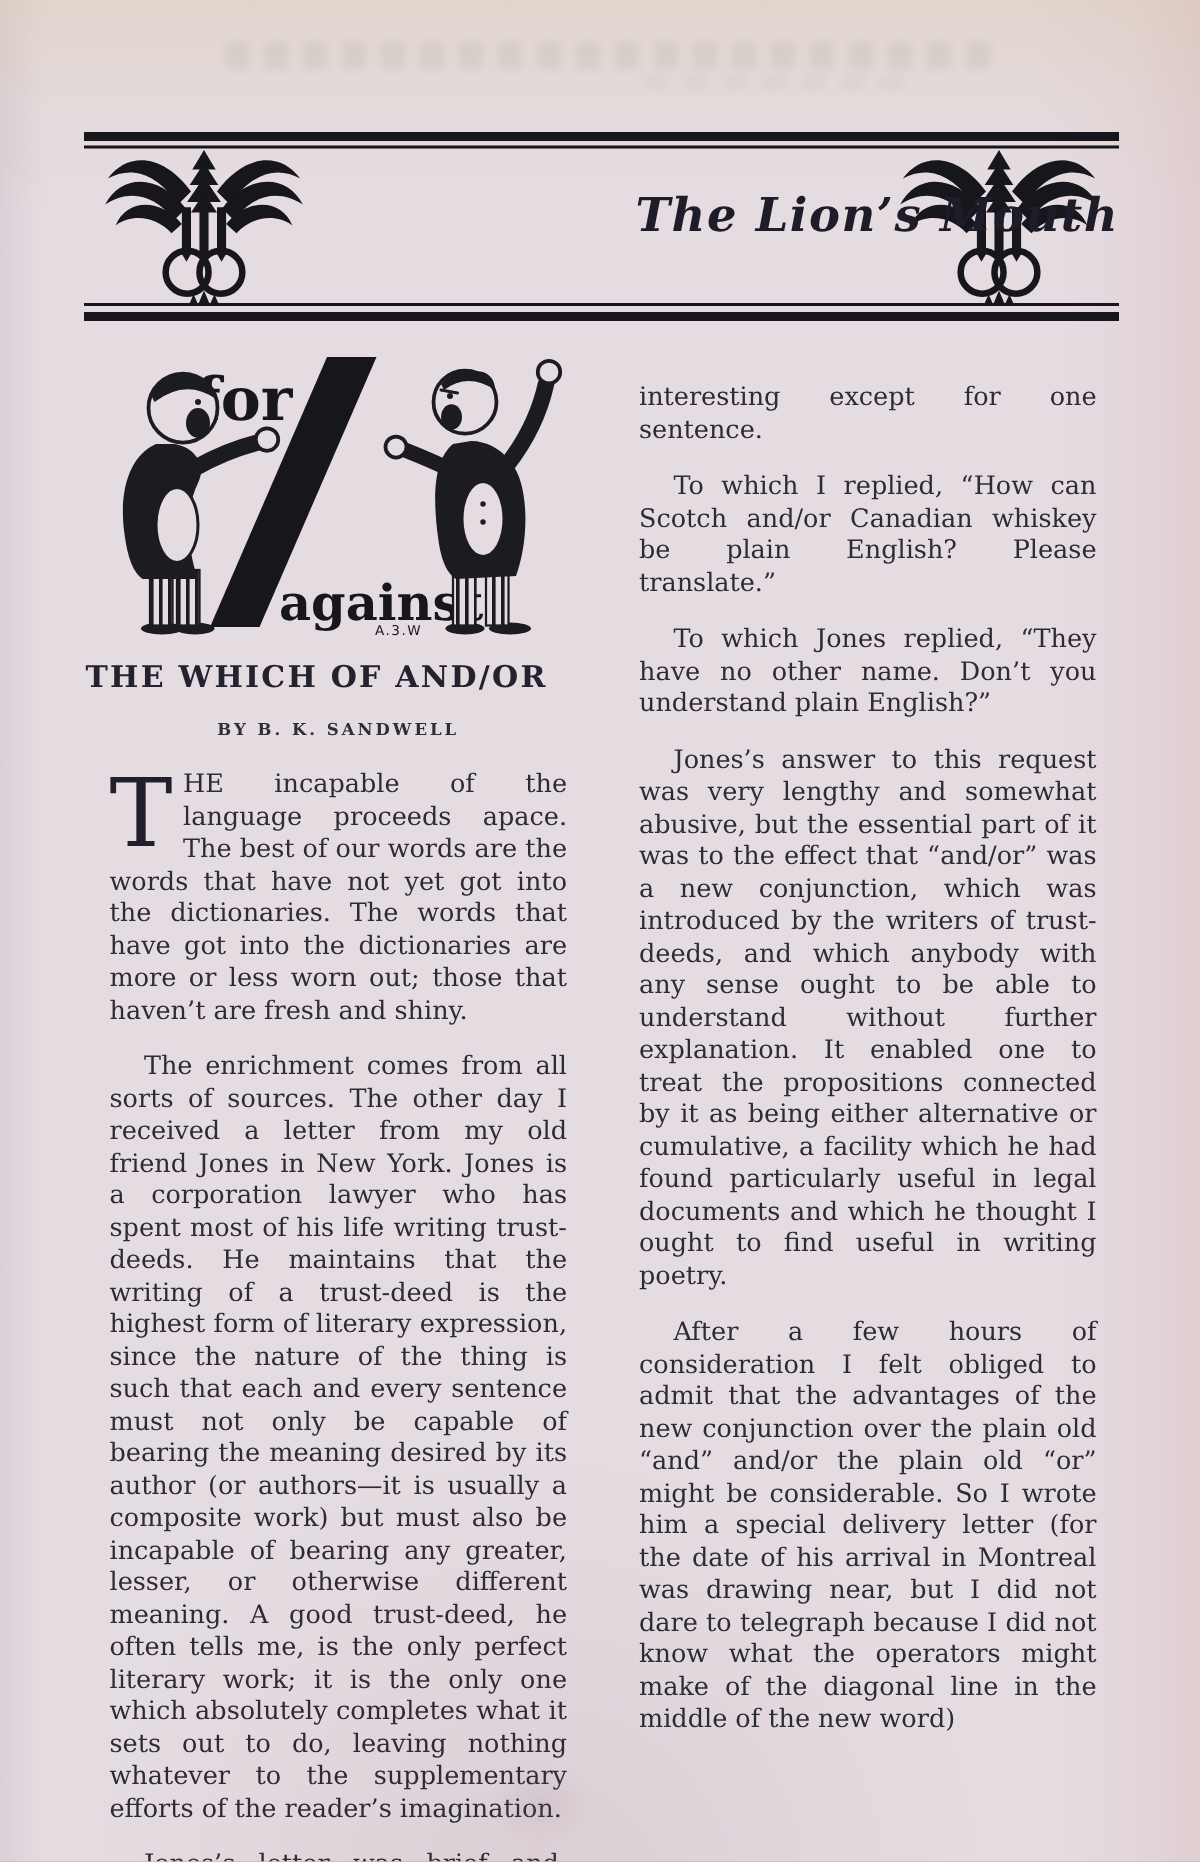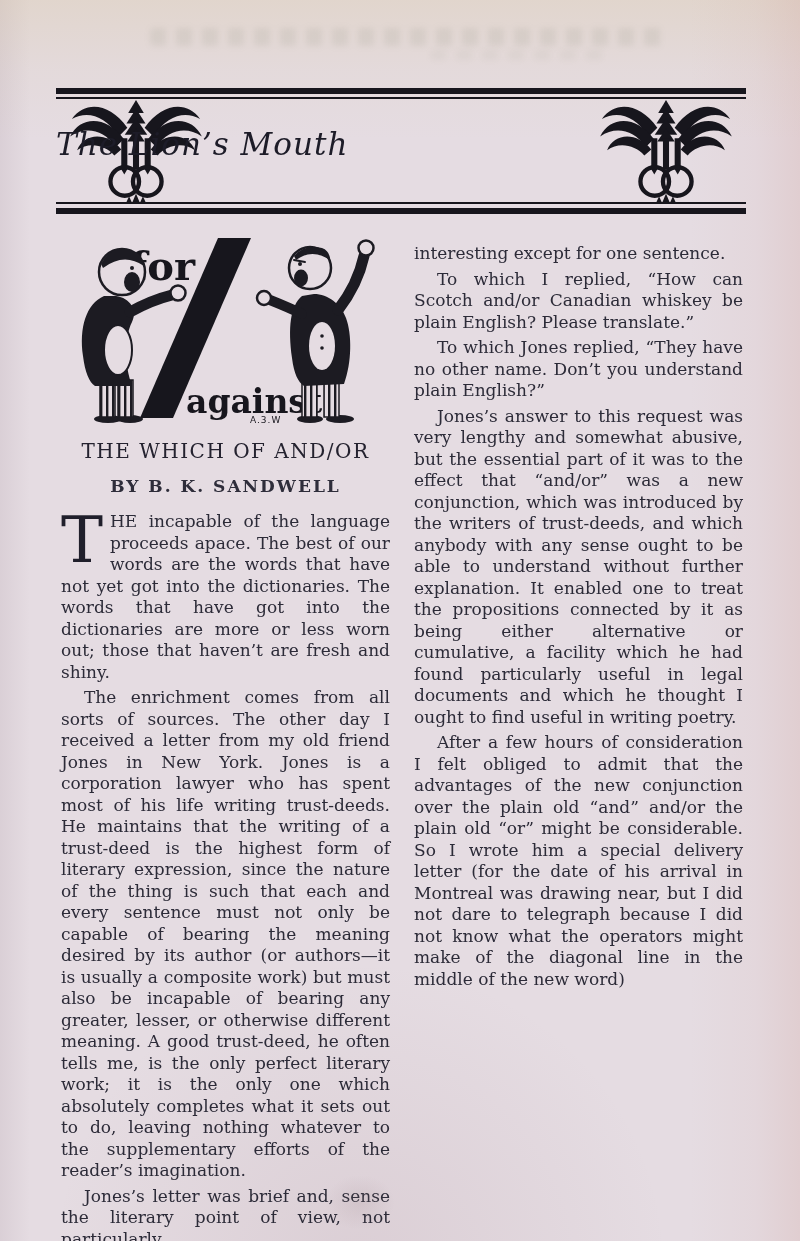"The Lion’s Mouth" .masthead-title { font-weight: normal -> bold; left: 0 -> 12px; text-align: left -> right }
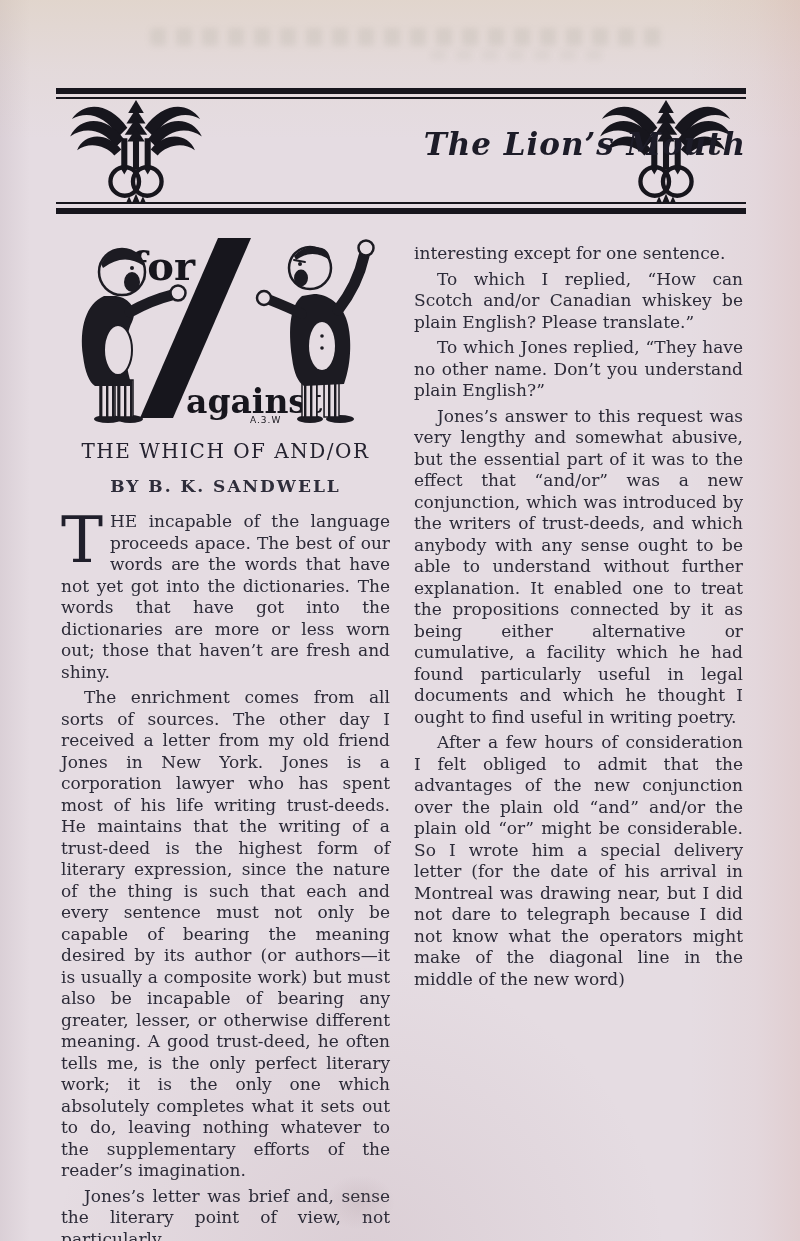"interesting except for one sentence." .col p { margin: 4px -> 16px }
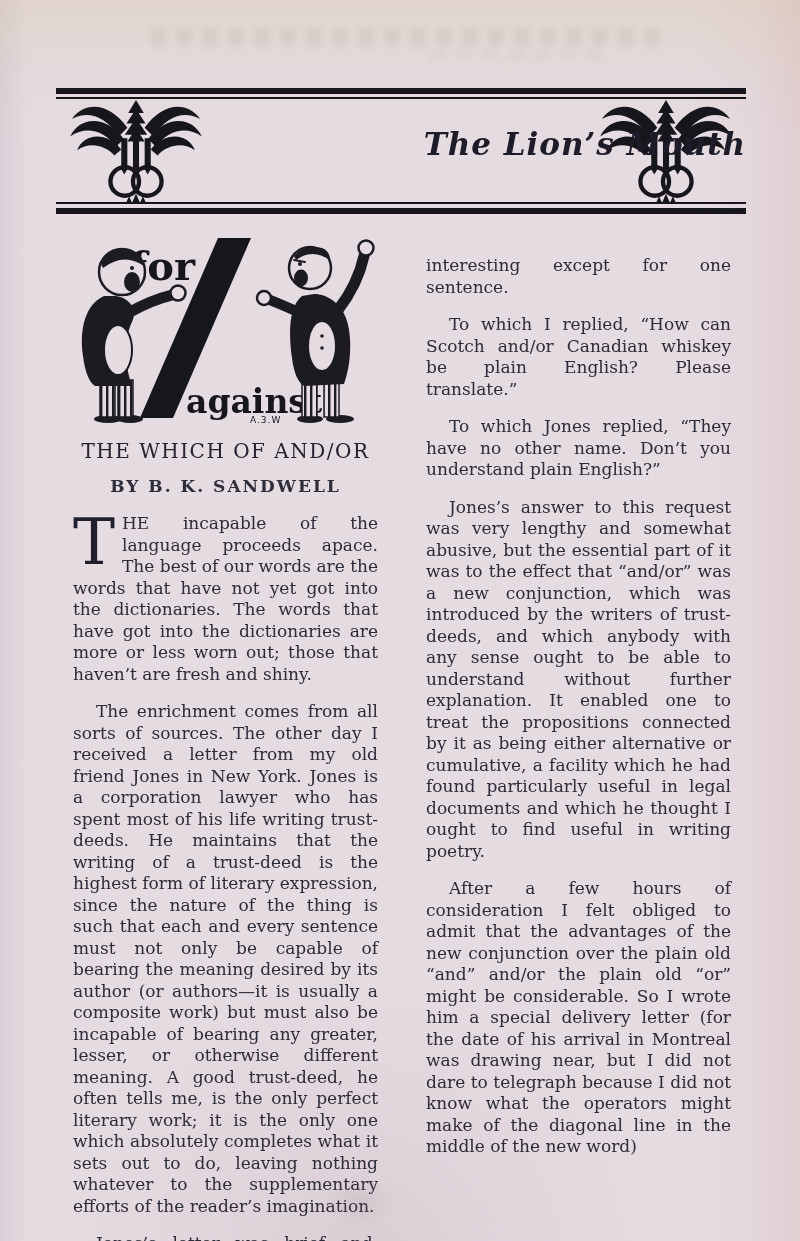"THE WHICH OF AND/OR" .art-title { font-weight: normal -> bold; text-align: center -> none }
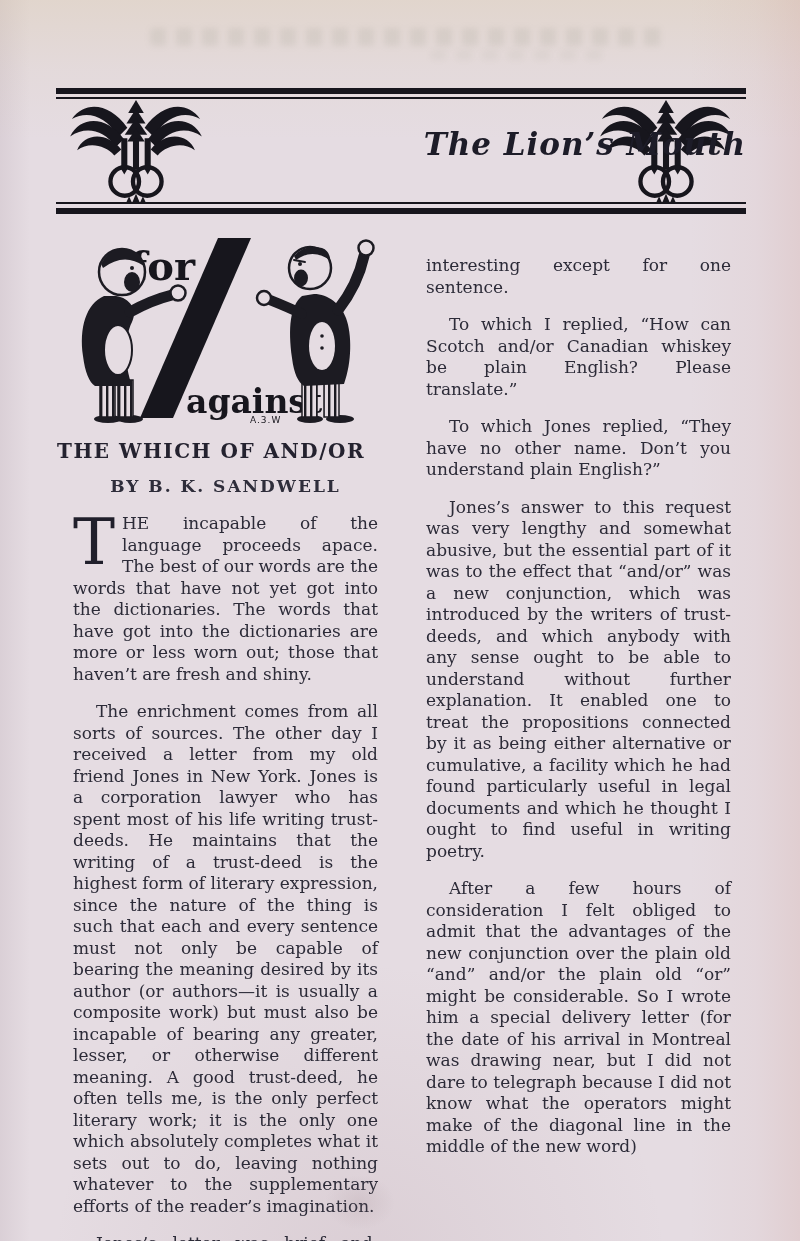"BY B. K. SANDWELL" .byline { font-size: 17px -> 11px }
